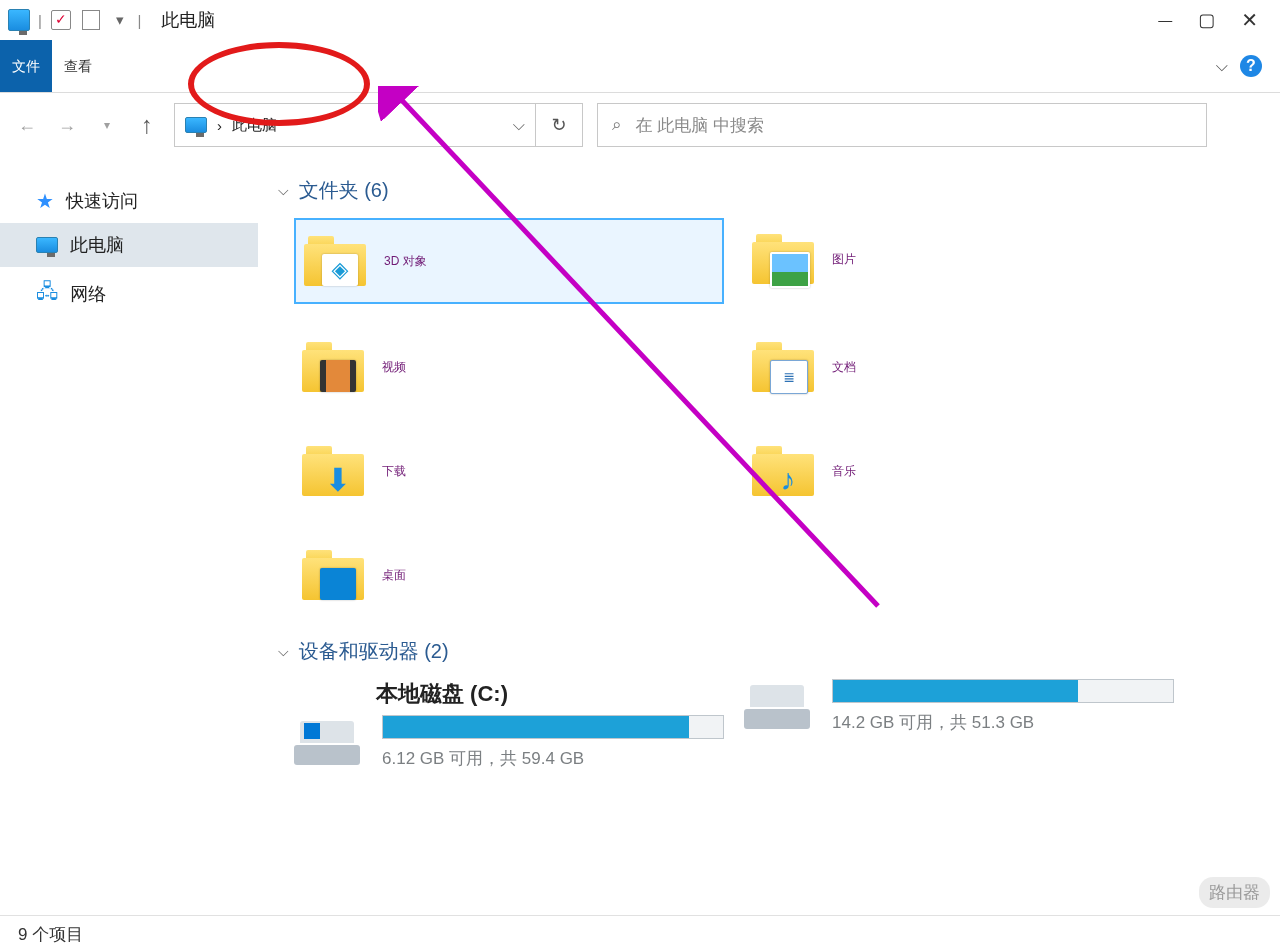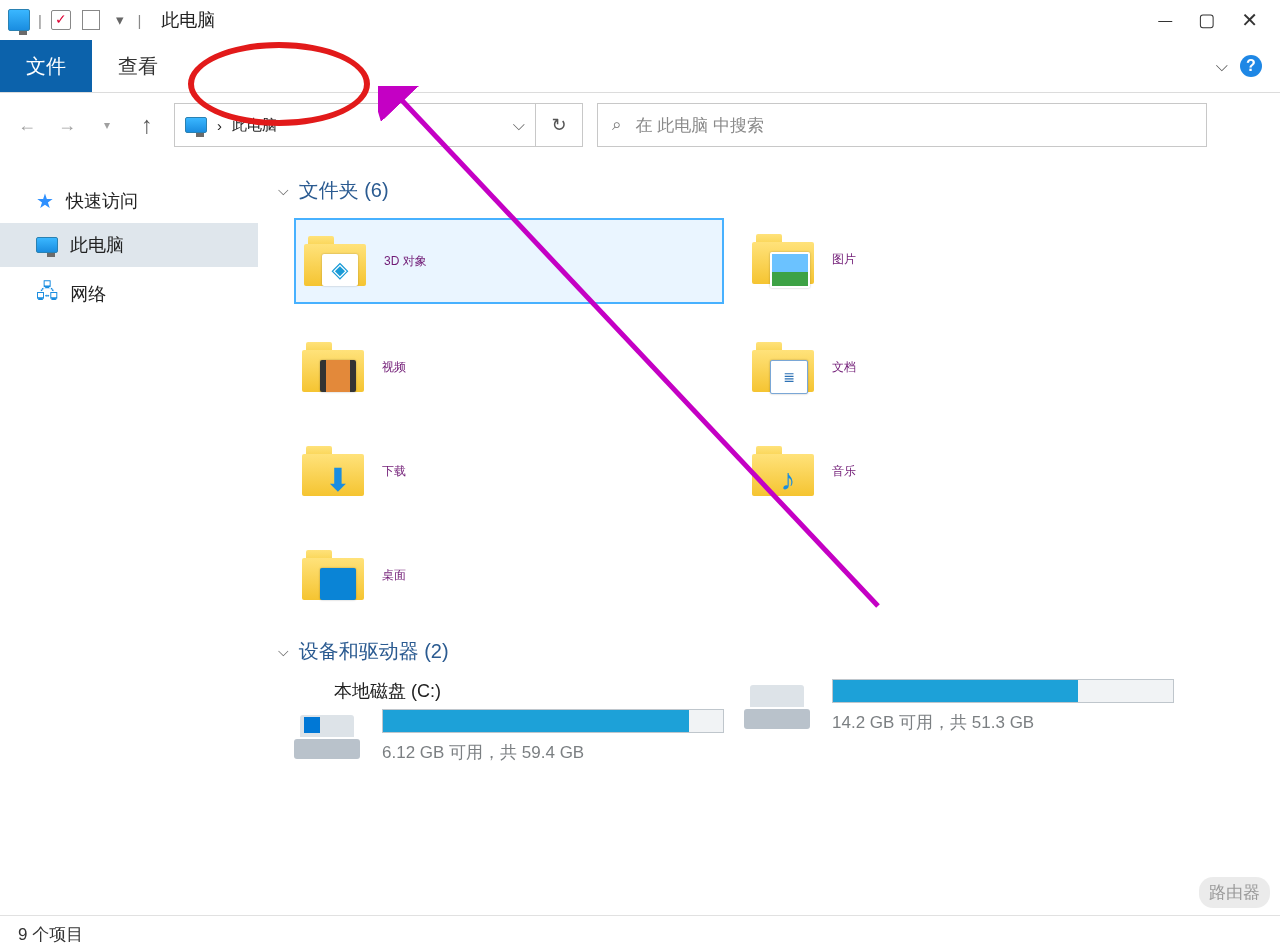"文件" .ribbon-tabs .tab { font-size: 20px -> 14px; padding: 0 26px -> 0 12px }
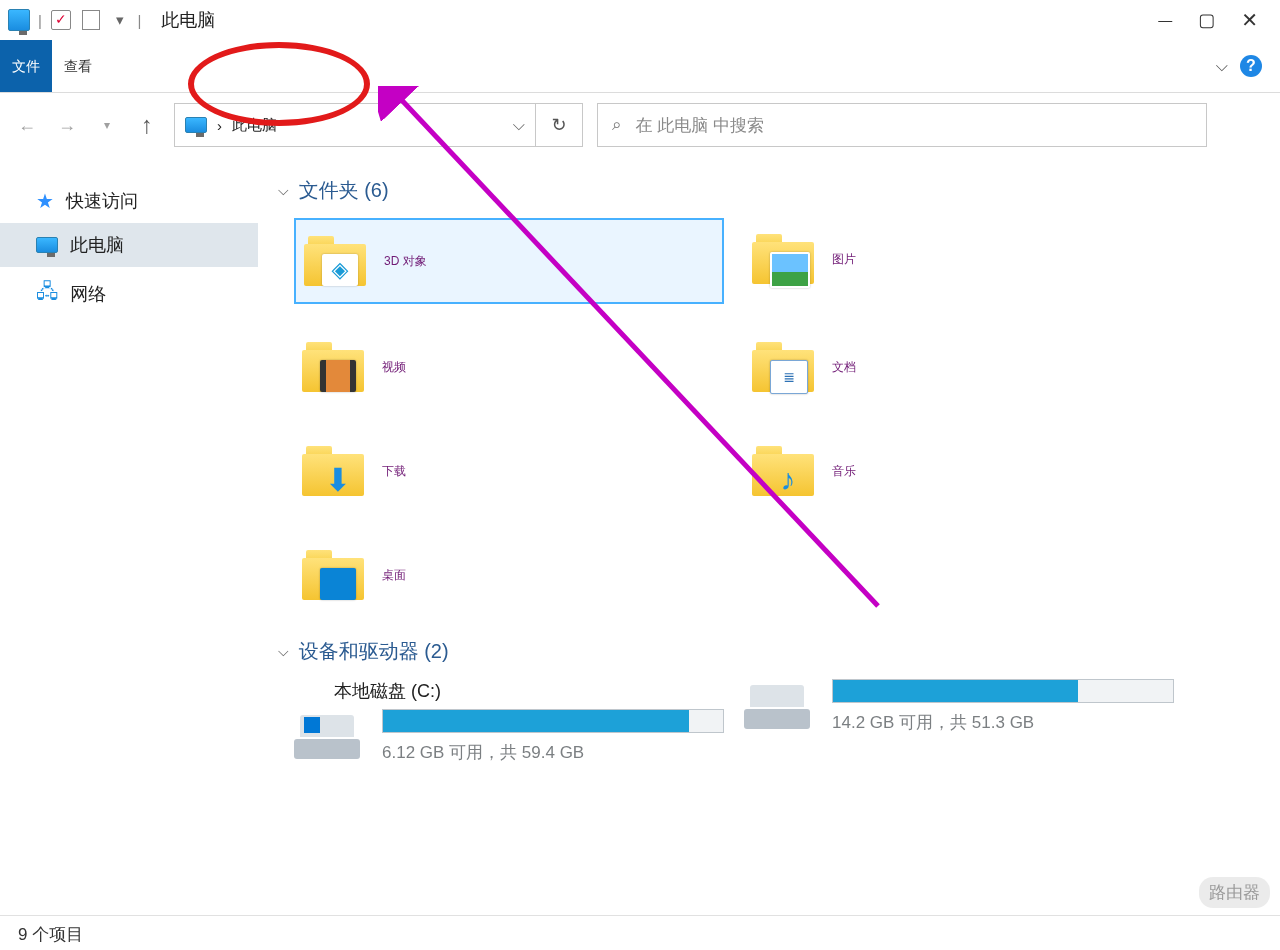"本地磁盘 (C:)" .drive-tile .dname { font-size: 18px -> 22px; font-weight: none -> bold; margin-left: 40px -> 82px }
